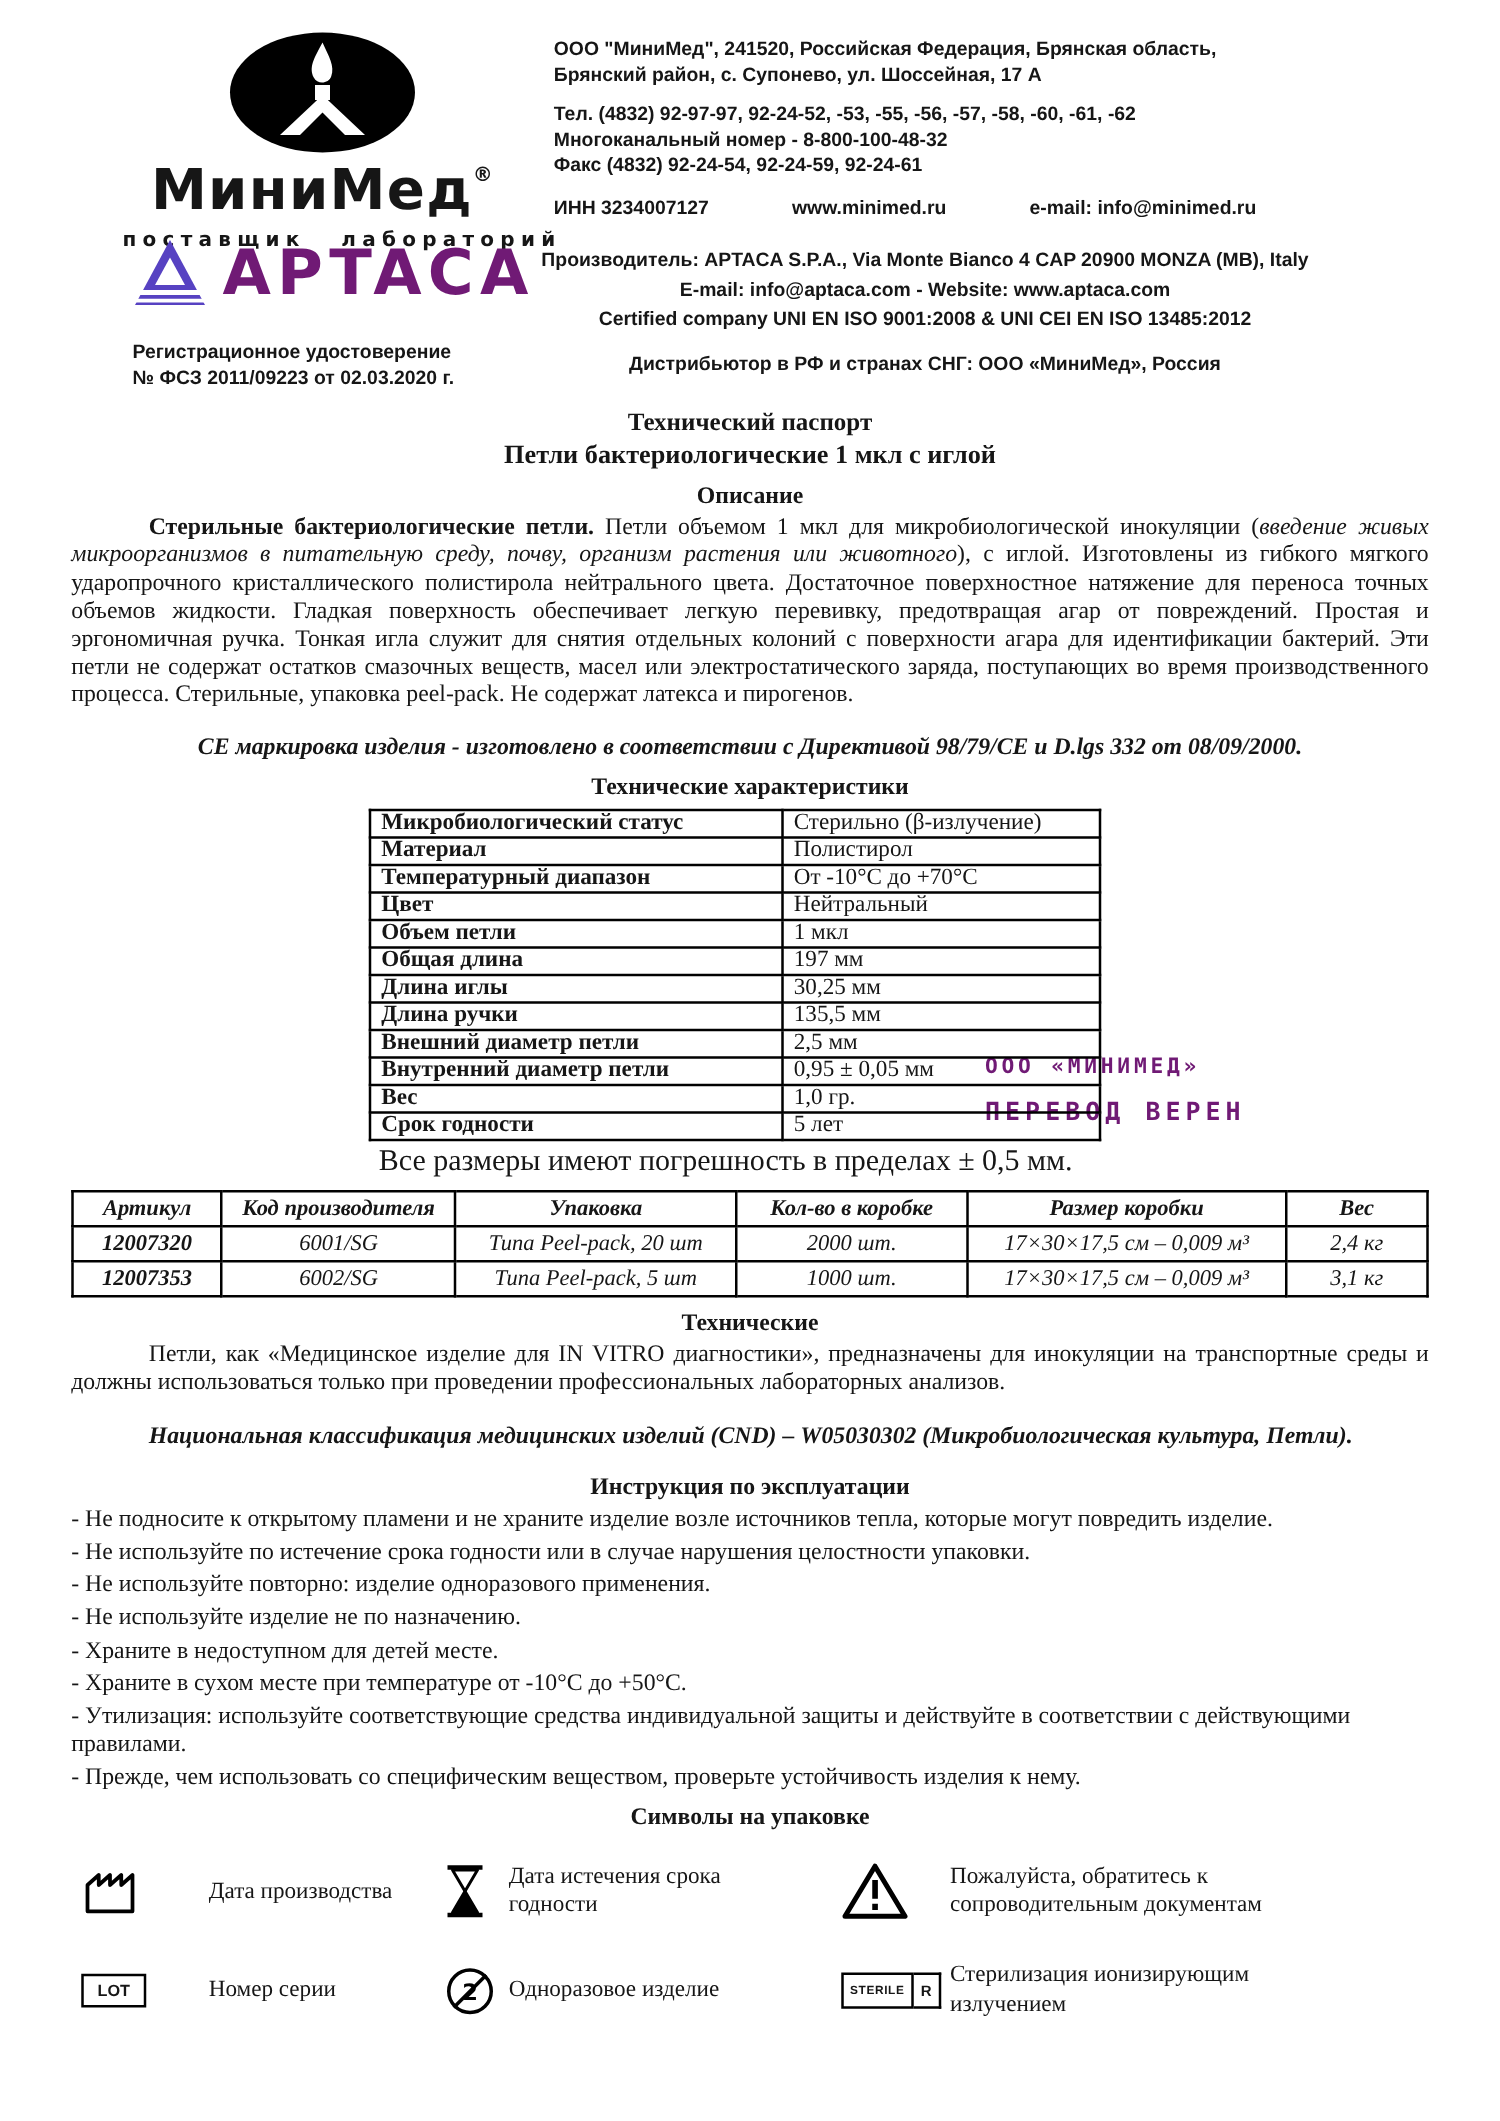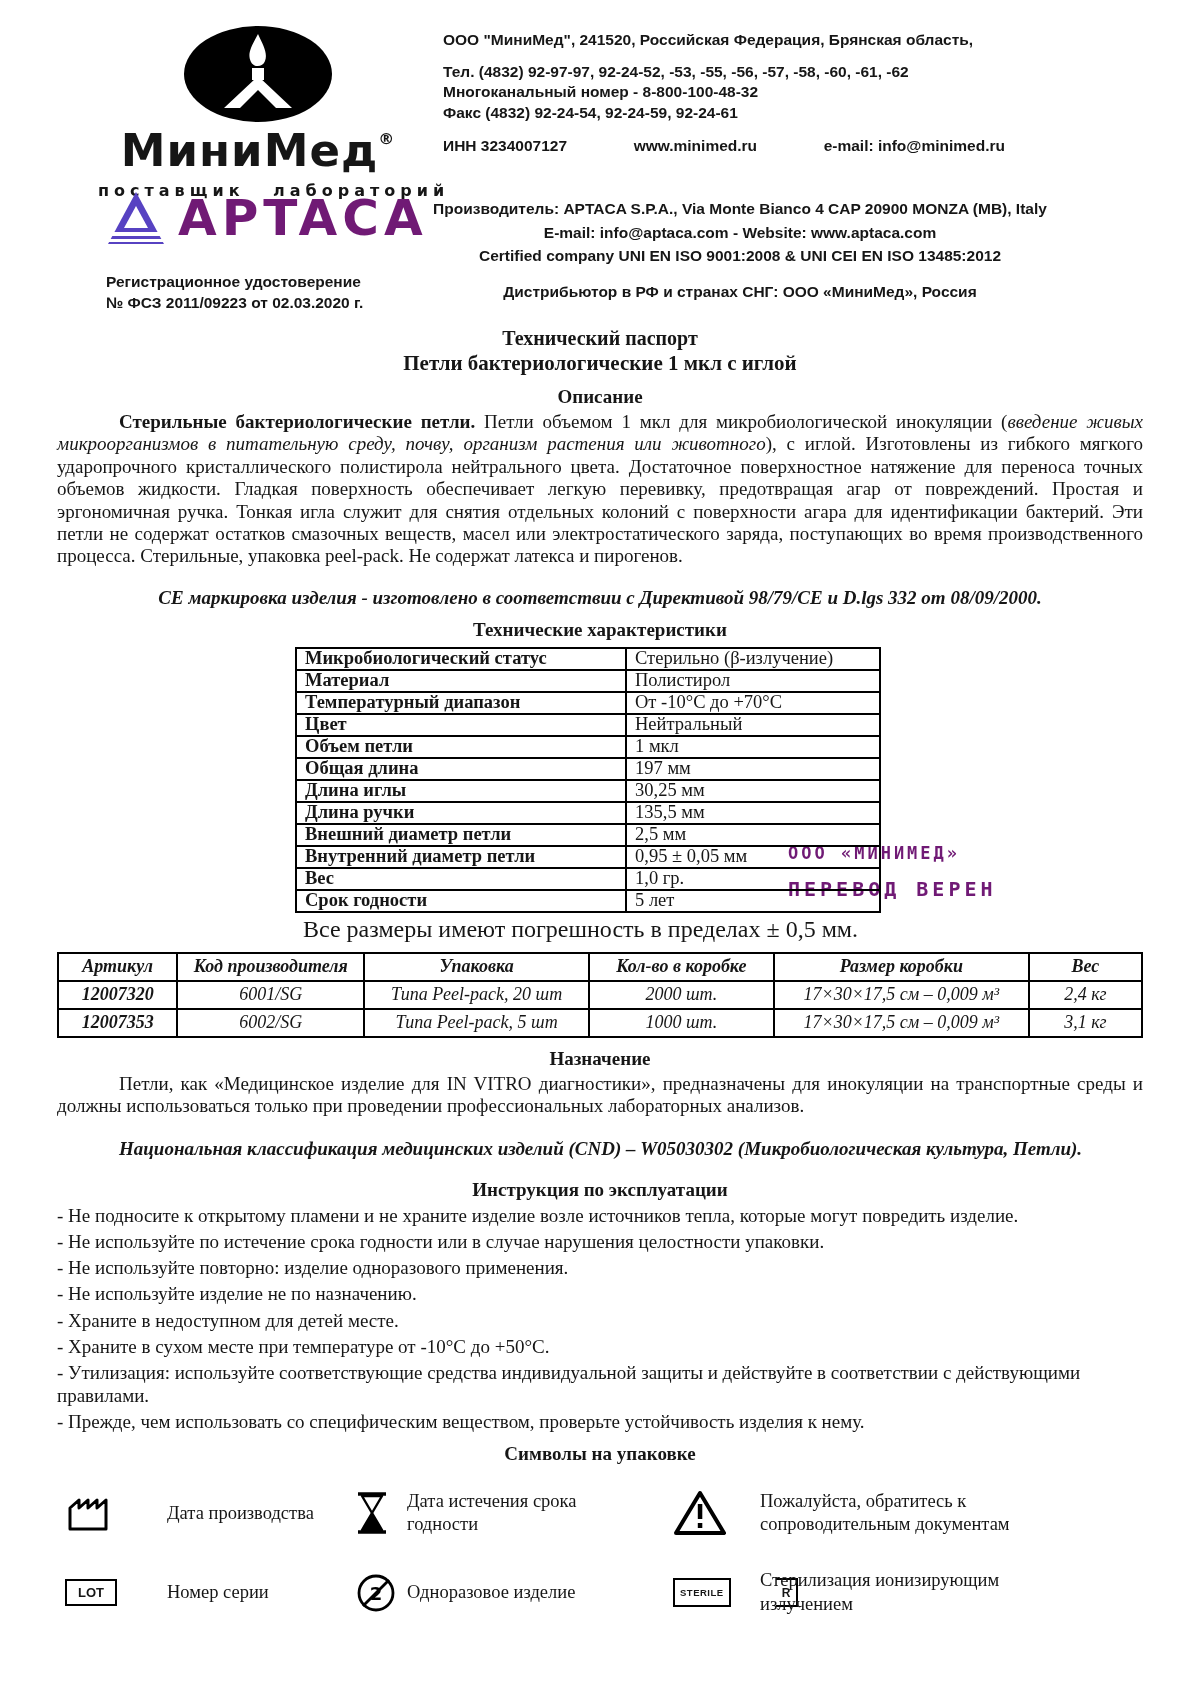"Брянский район, с. Супонево, ул." div { html: none -> <div>Брянский район, с. Супонево, ул. Шоссейная, 17 А</div> }
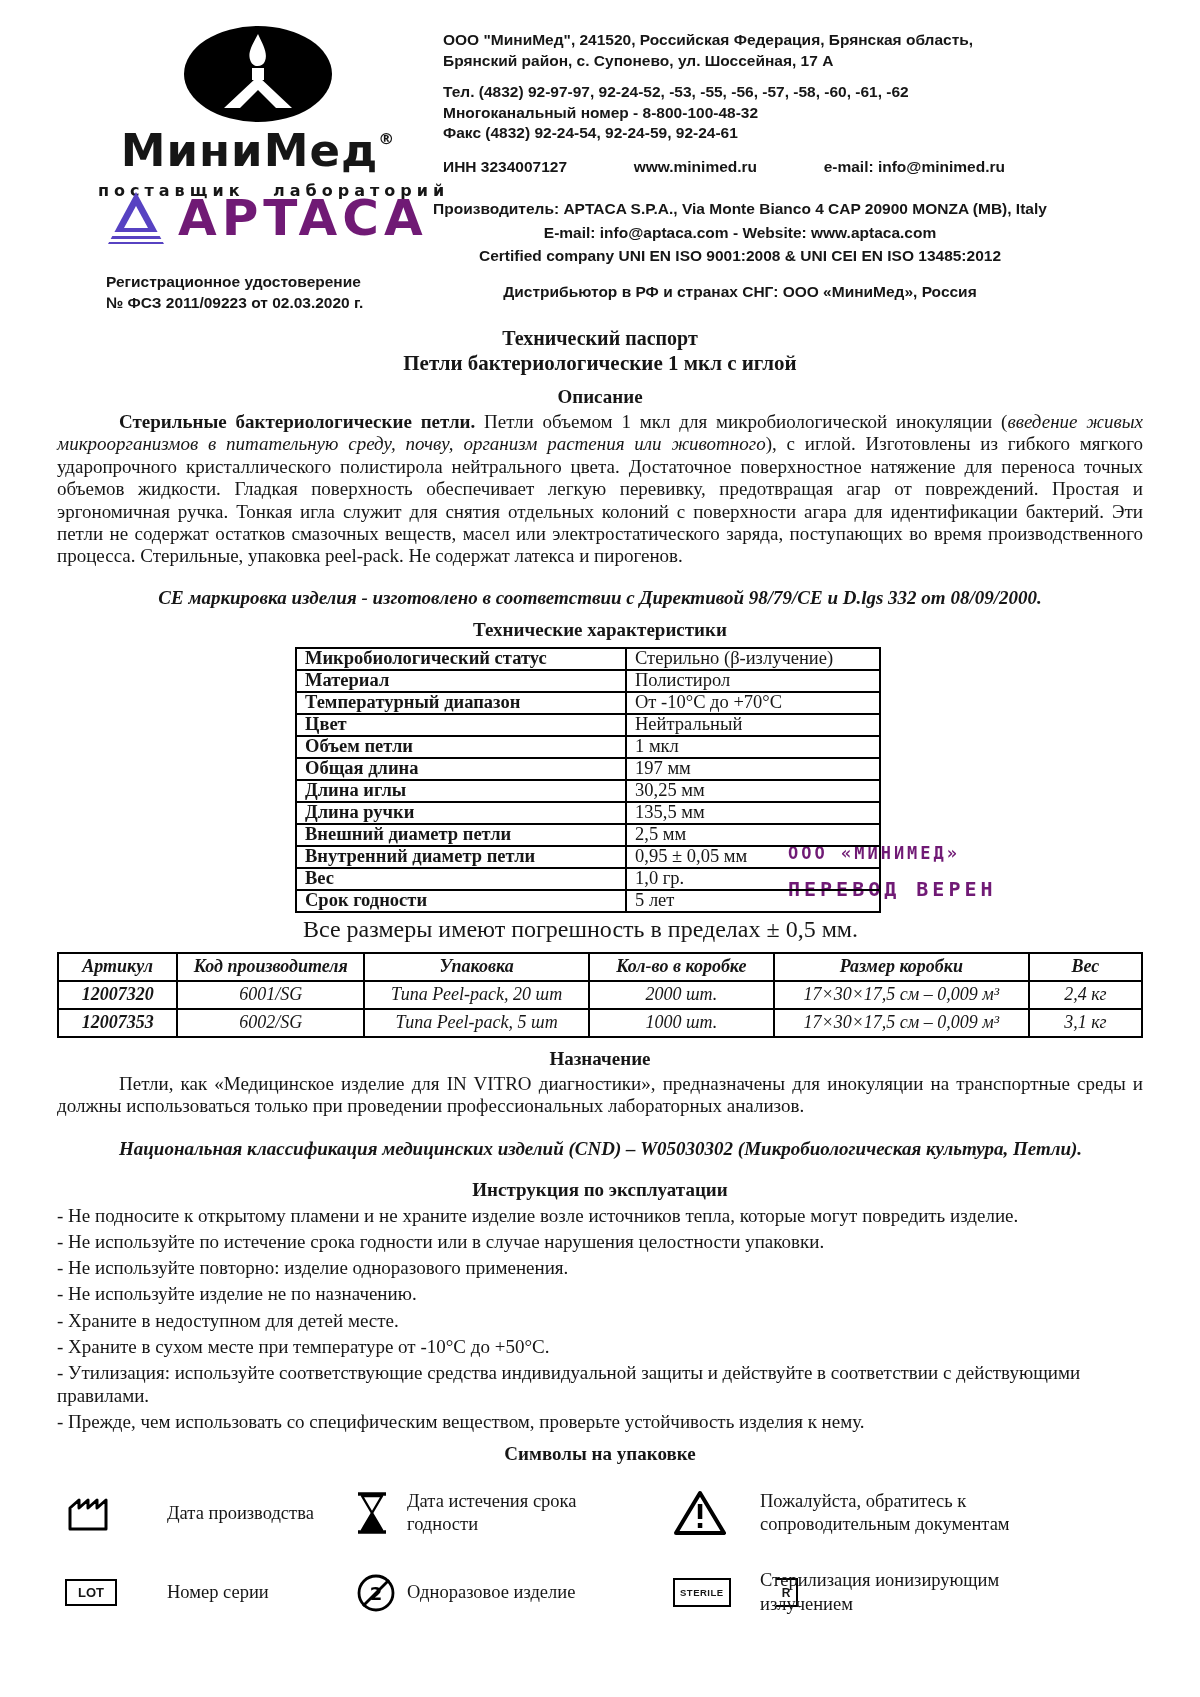"Назначение" div.sechead { text: Назначение -> Технические }
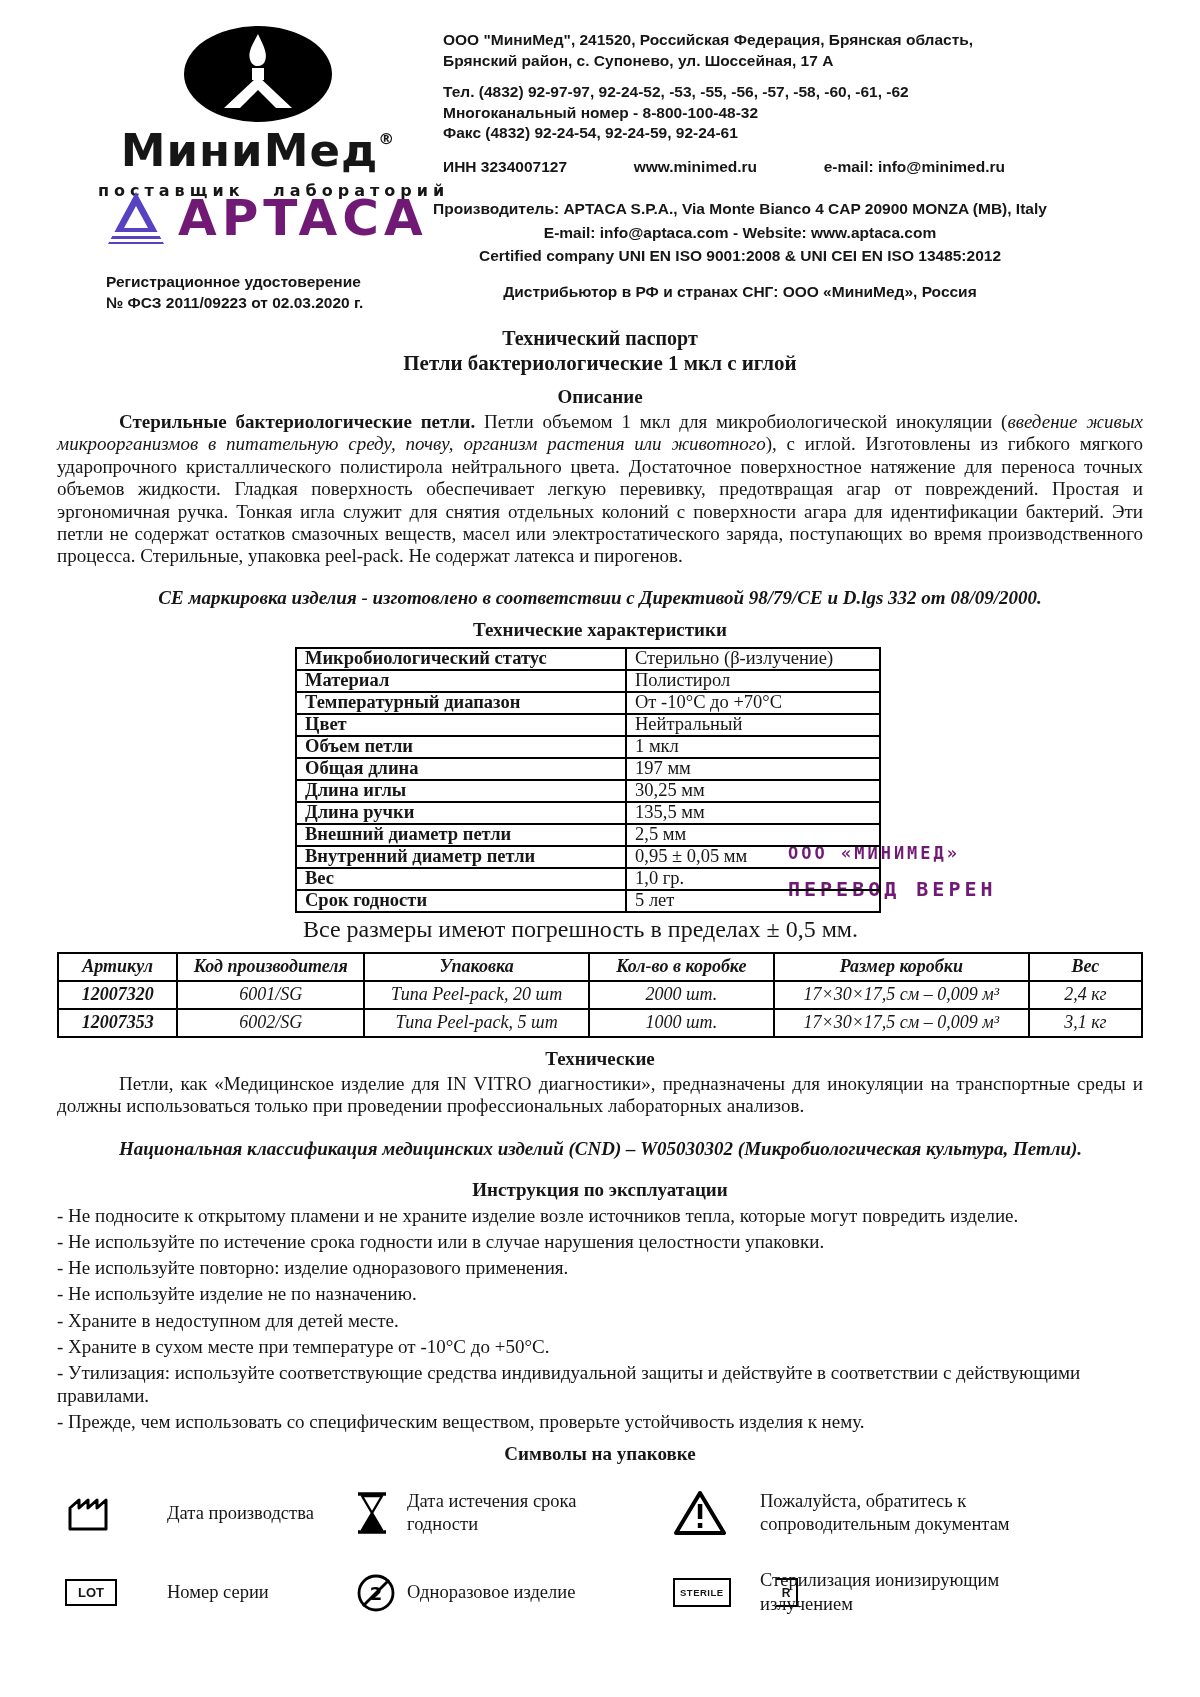"STERILE" .sterile-box { gap: 45px -> none }
